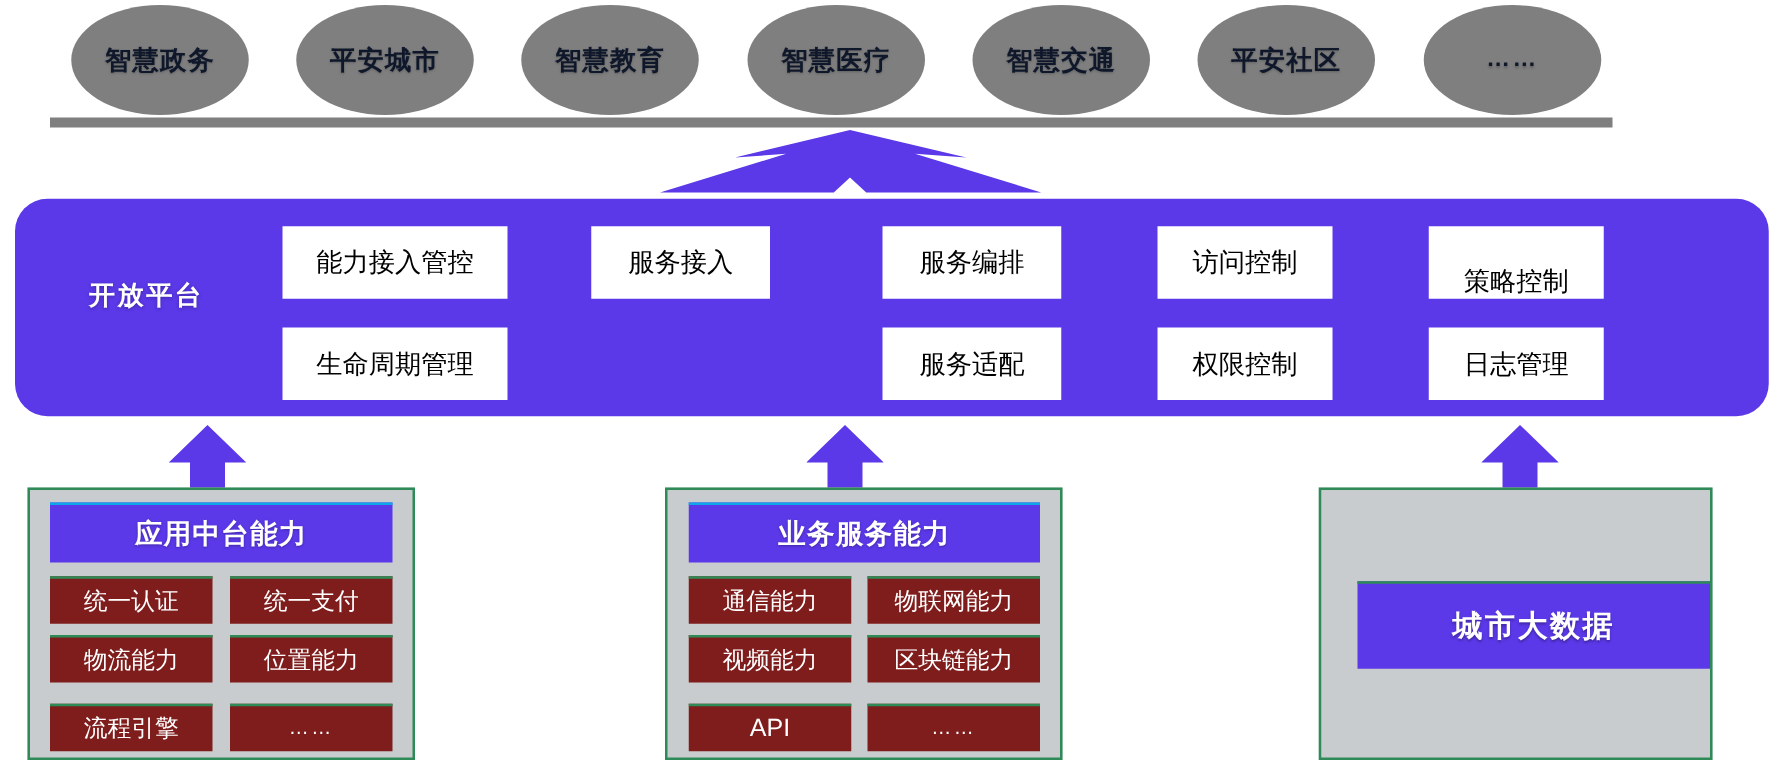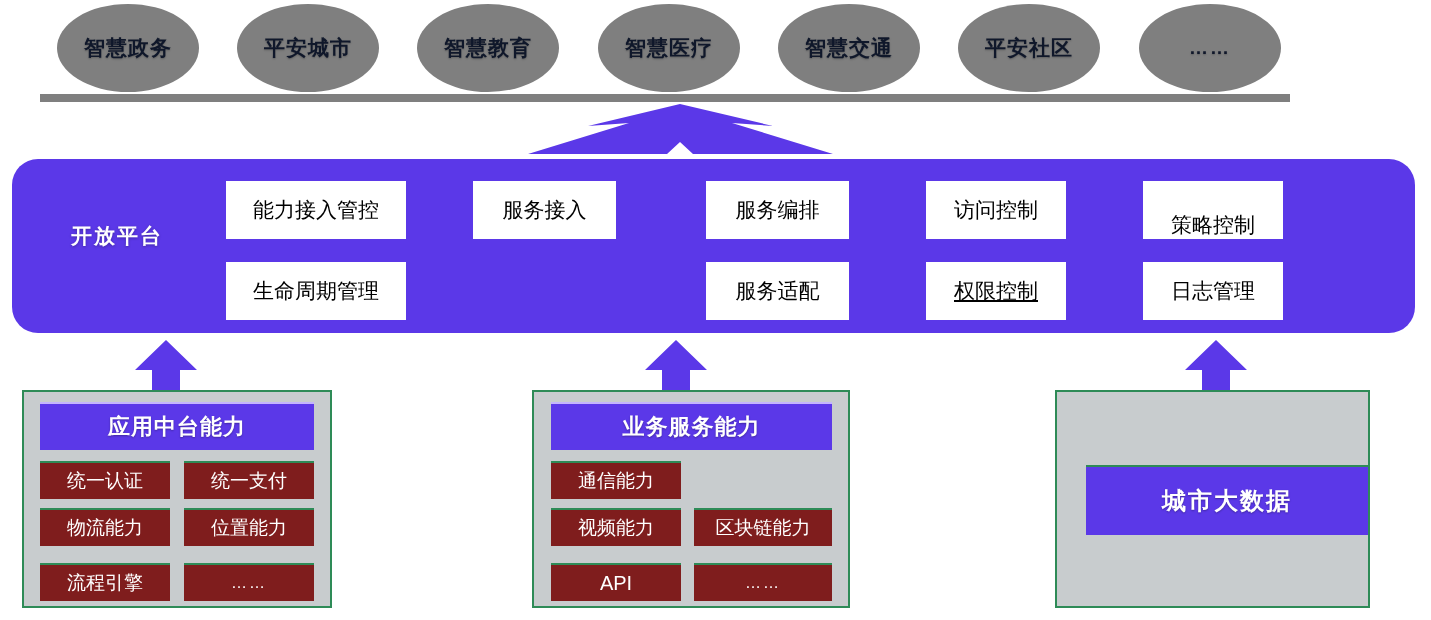"权限控制" div.plat-box { text-decoration: underline -> none }
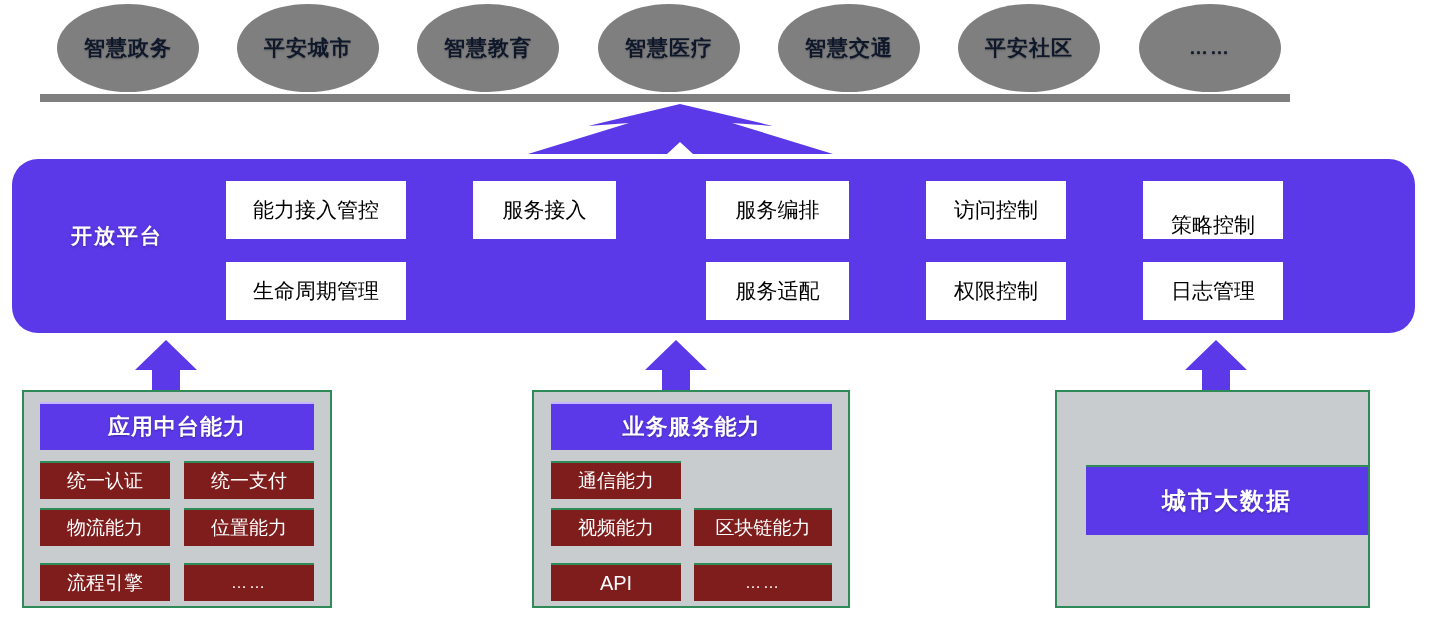"应用中台能力" .cap-header { border-top: 2px solid #c4b5fd -> 2px solid #0ea5e9 }
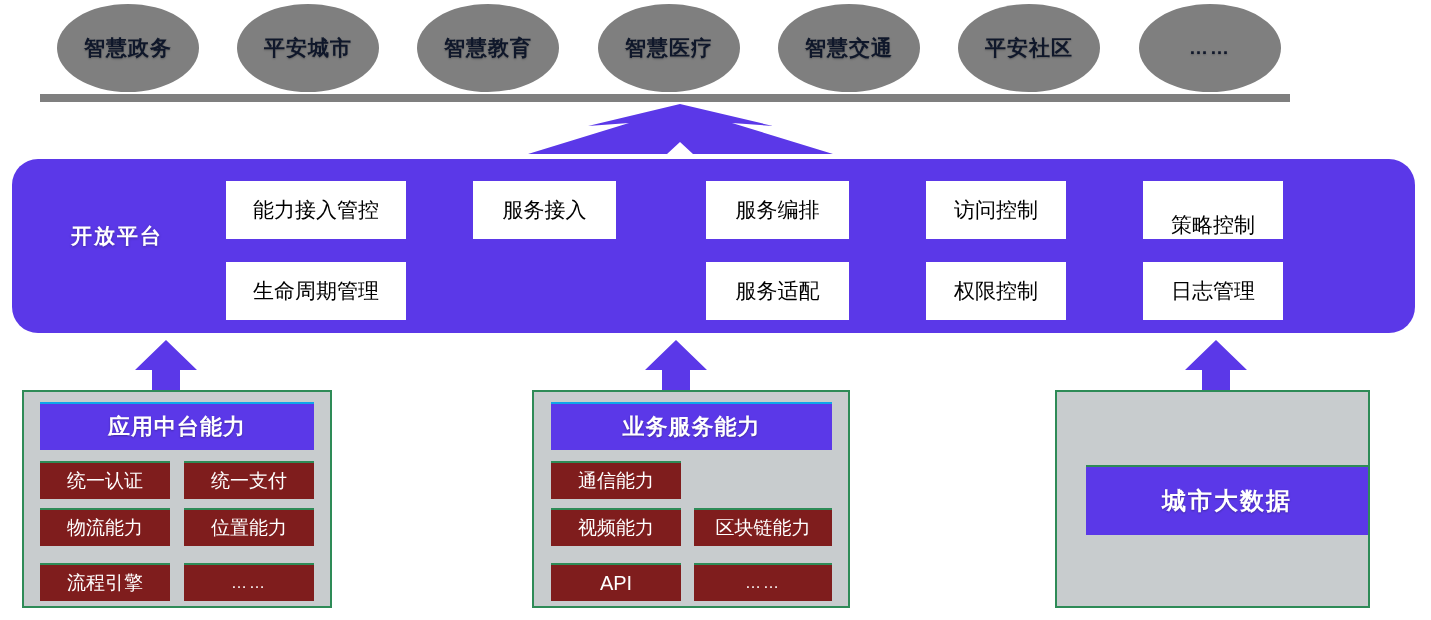"物联网能力" div.cap-tile { html: none -> <div> <span>物联网能力</span> </div> }
